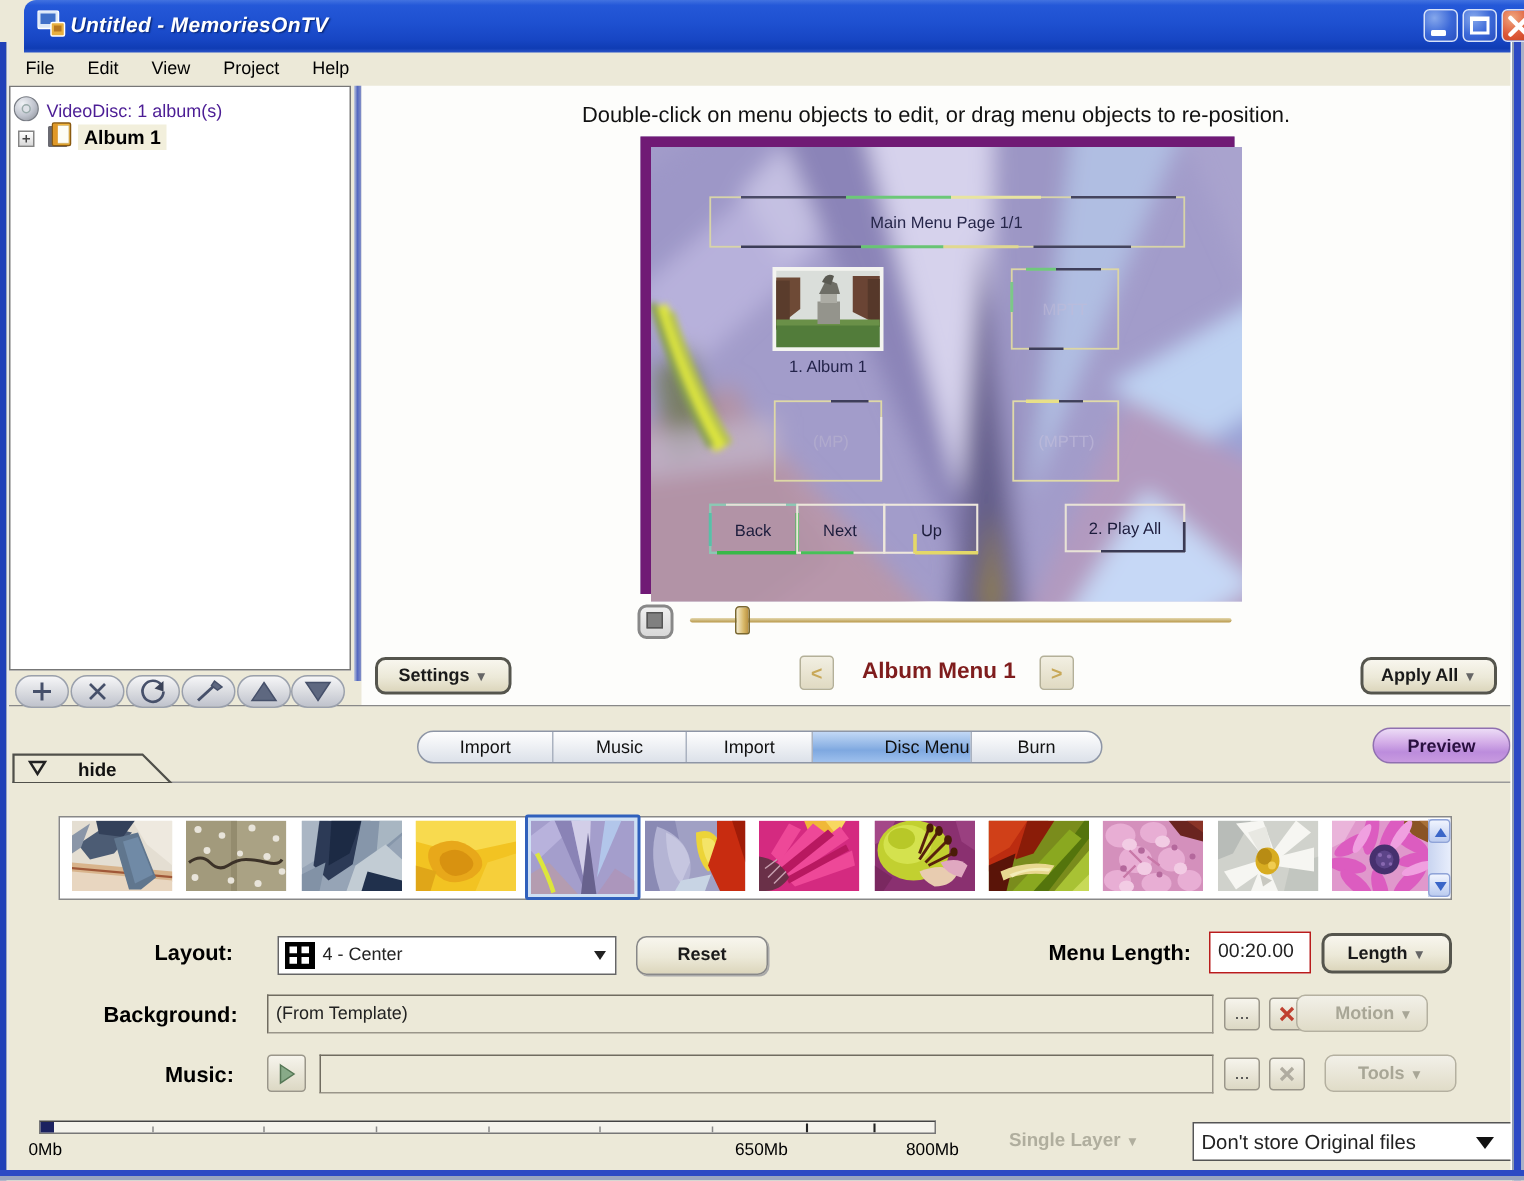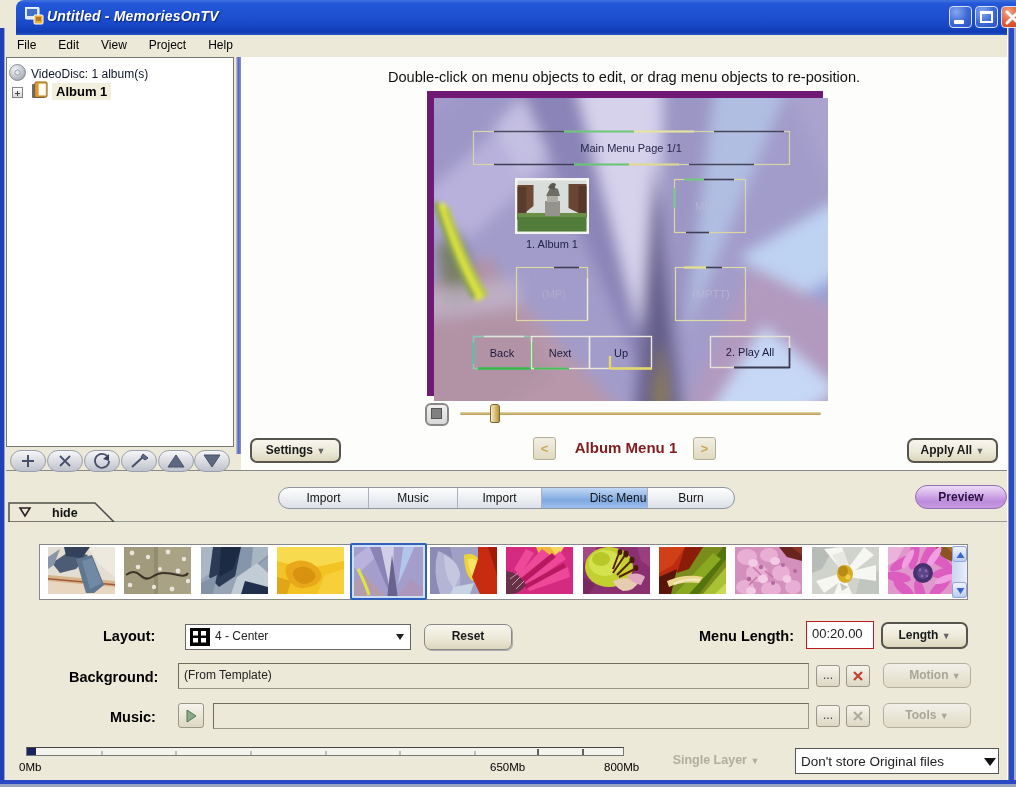"VideoDisc: 1 album(s)" div { color: #0f172a -> #4c1d95 }
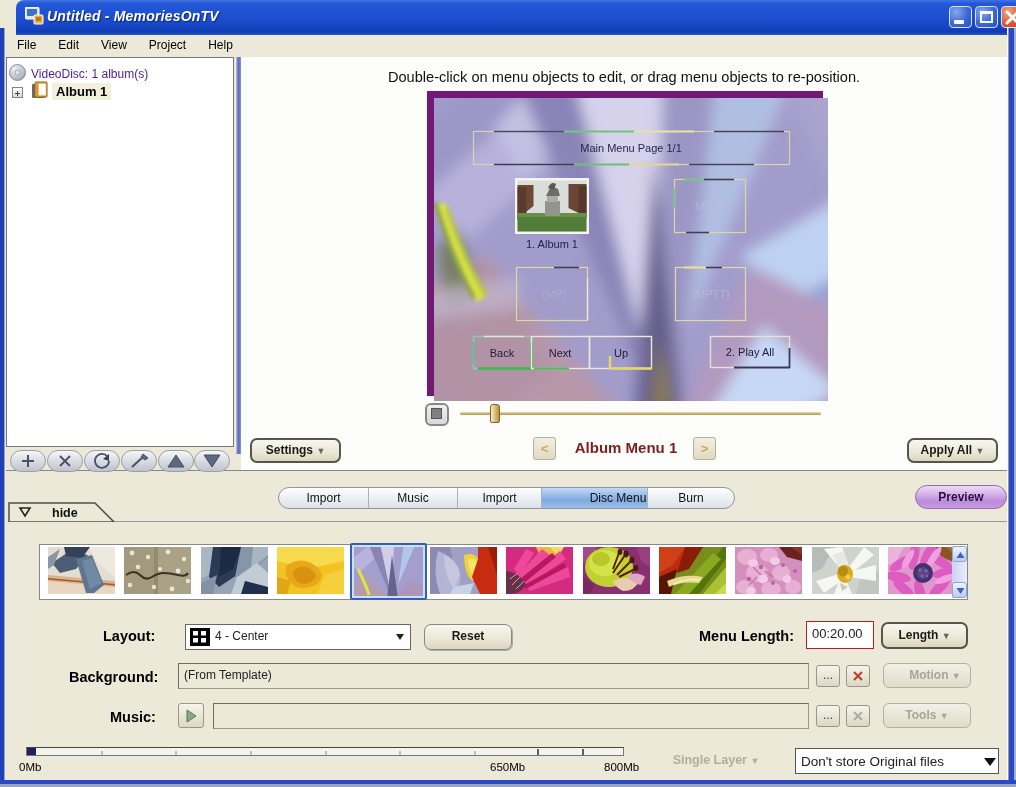"Motion ▼" div.disbtn { left: 883px -> 864px }
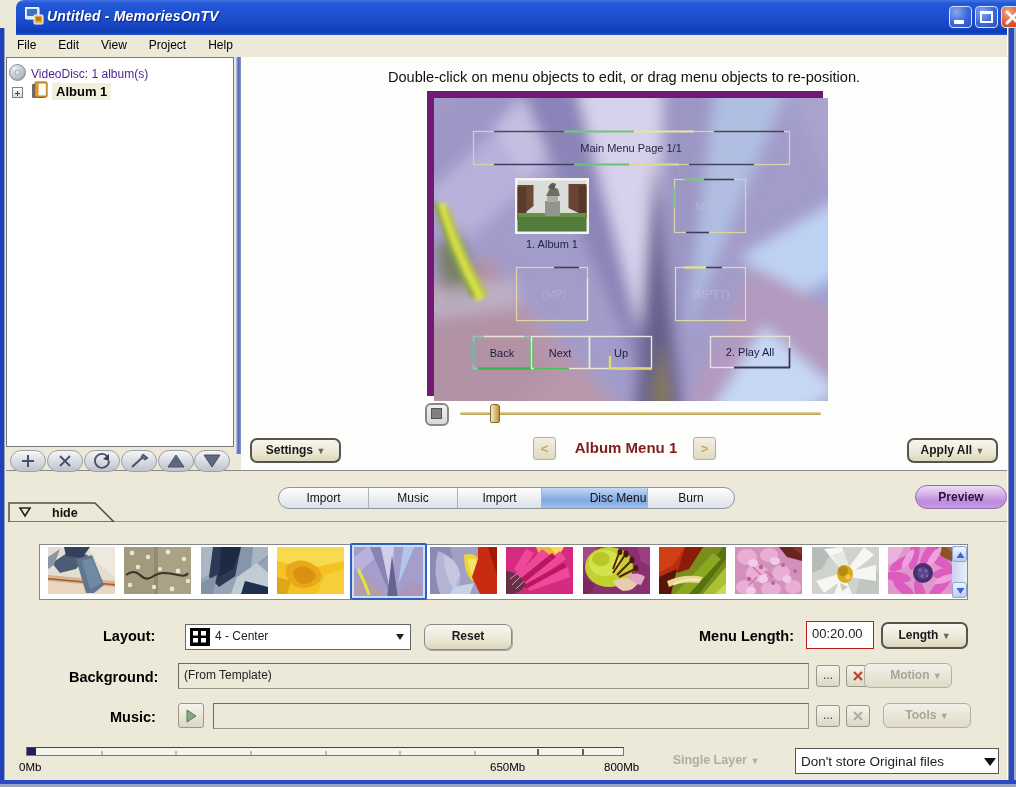"Don't store Original files" div.field { width: 204px -> 222px }
